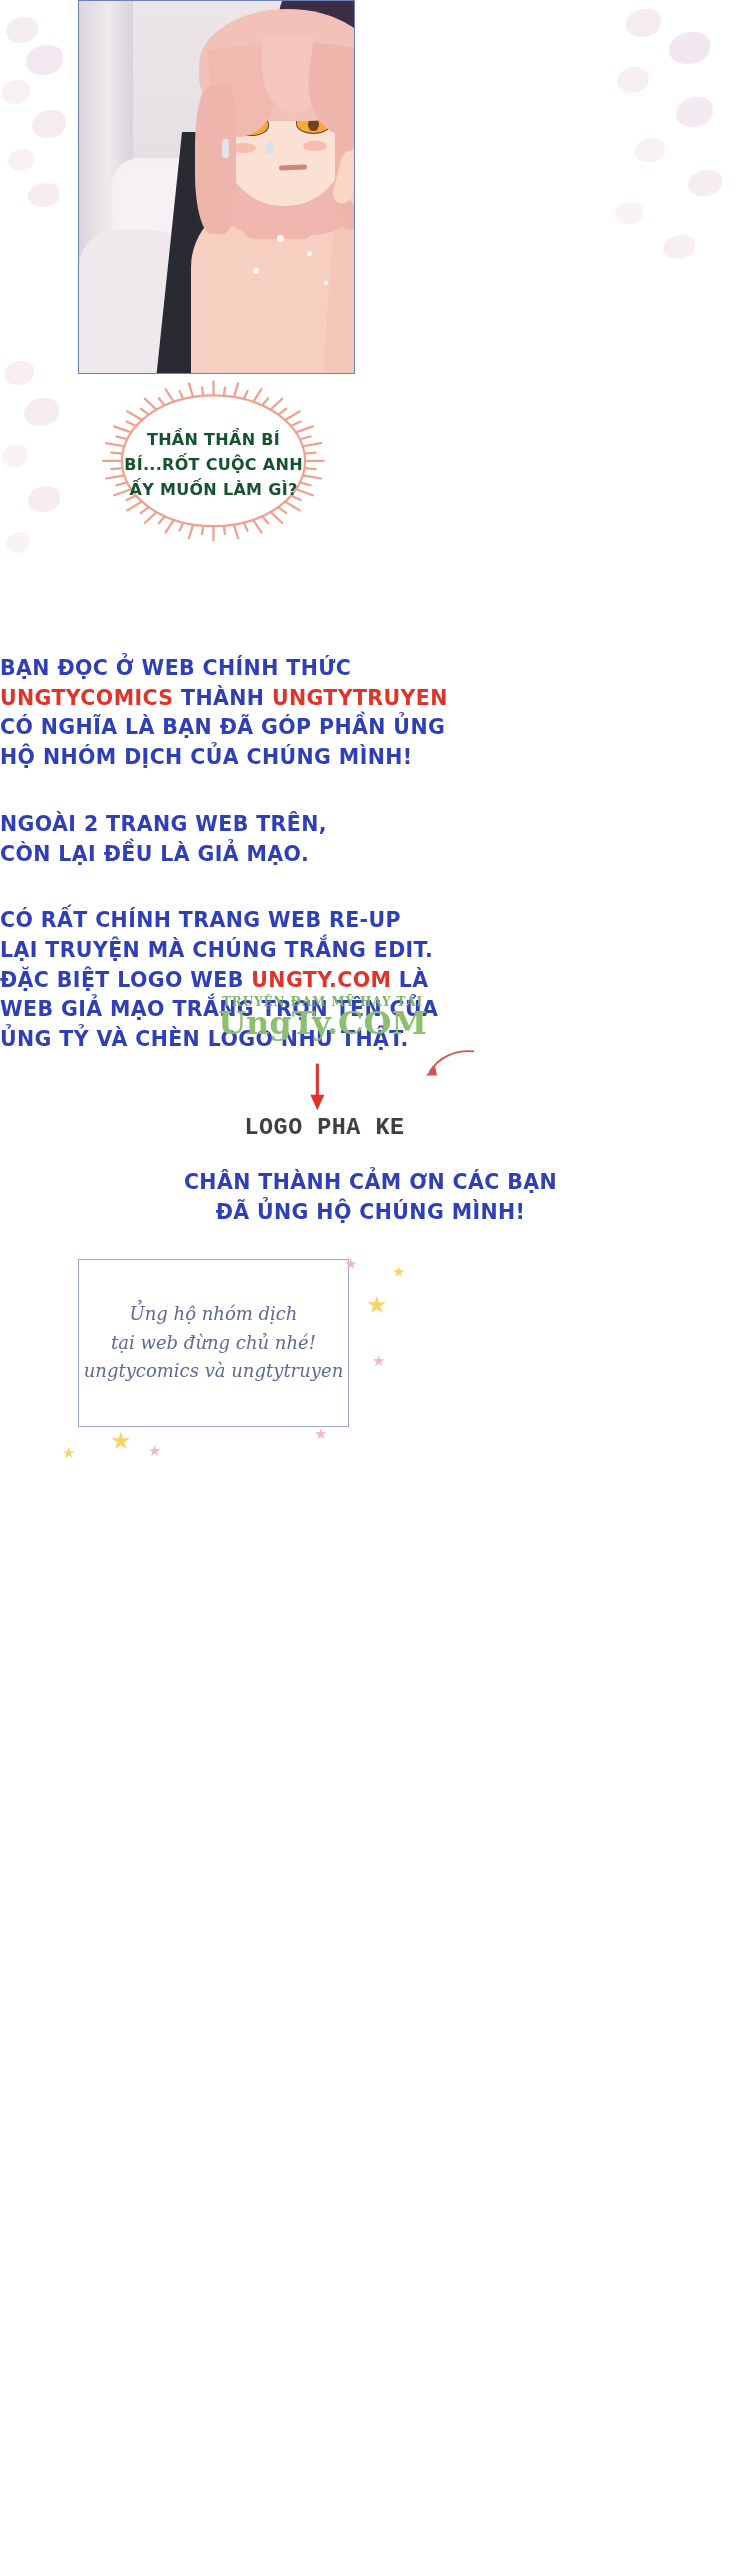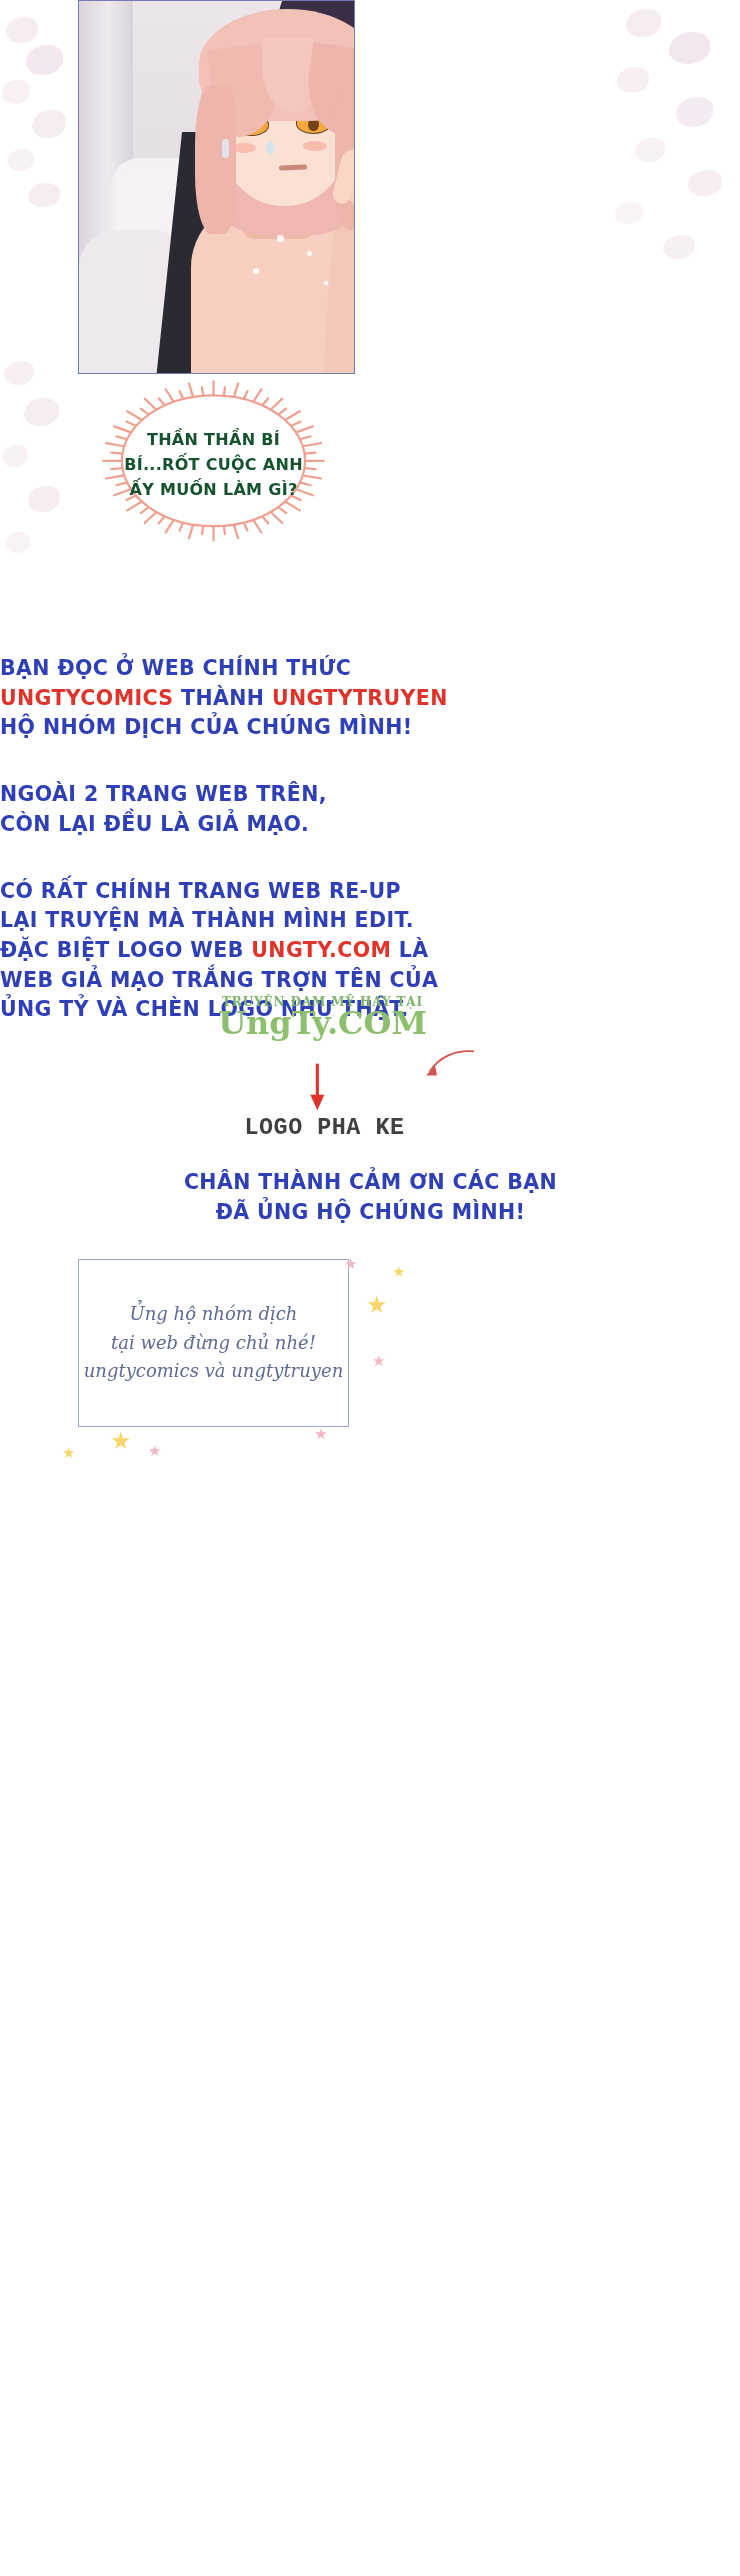"CÓ NGHĨA LÀ BẠN ĐÃ" div.notice-line { html: none -> <div><span>CÓ NGHĨA LÀ BẠN ĐÃ GÓP PHẦN ỦNG</span></div> }
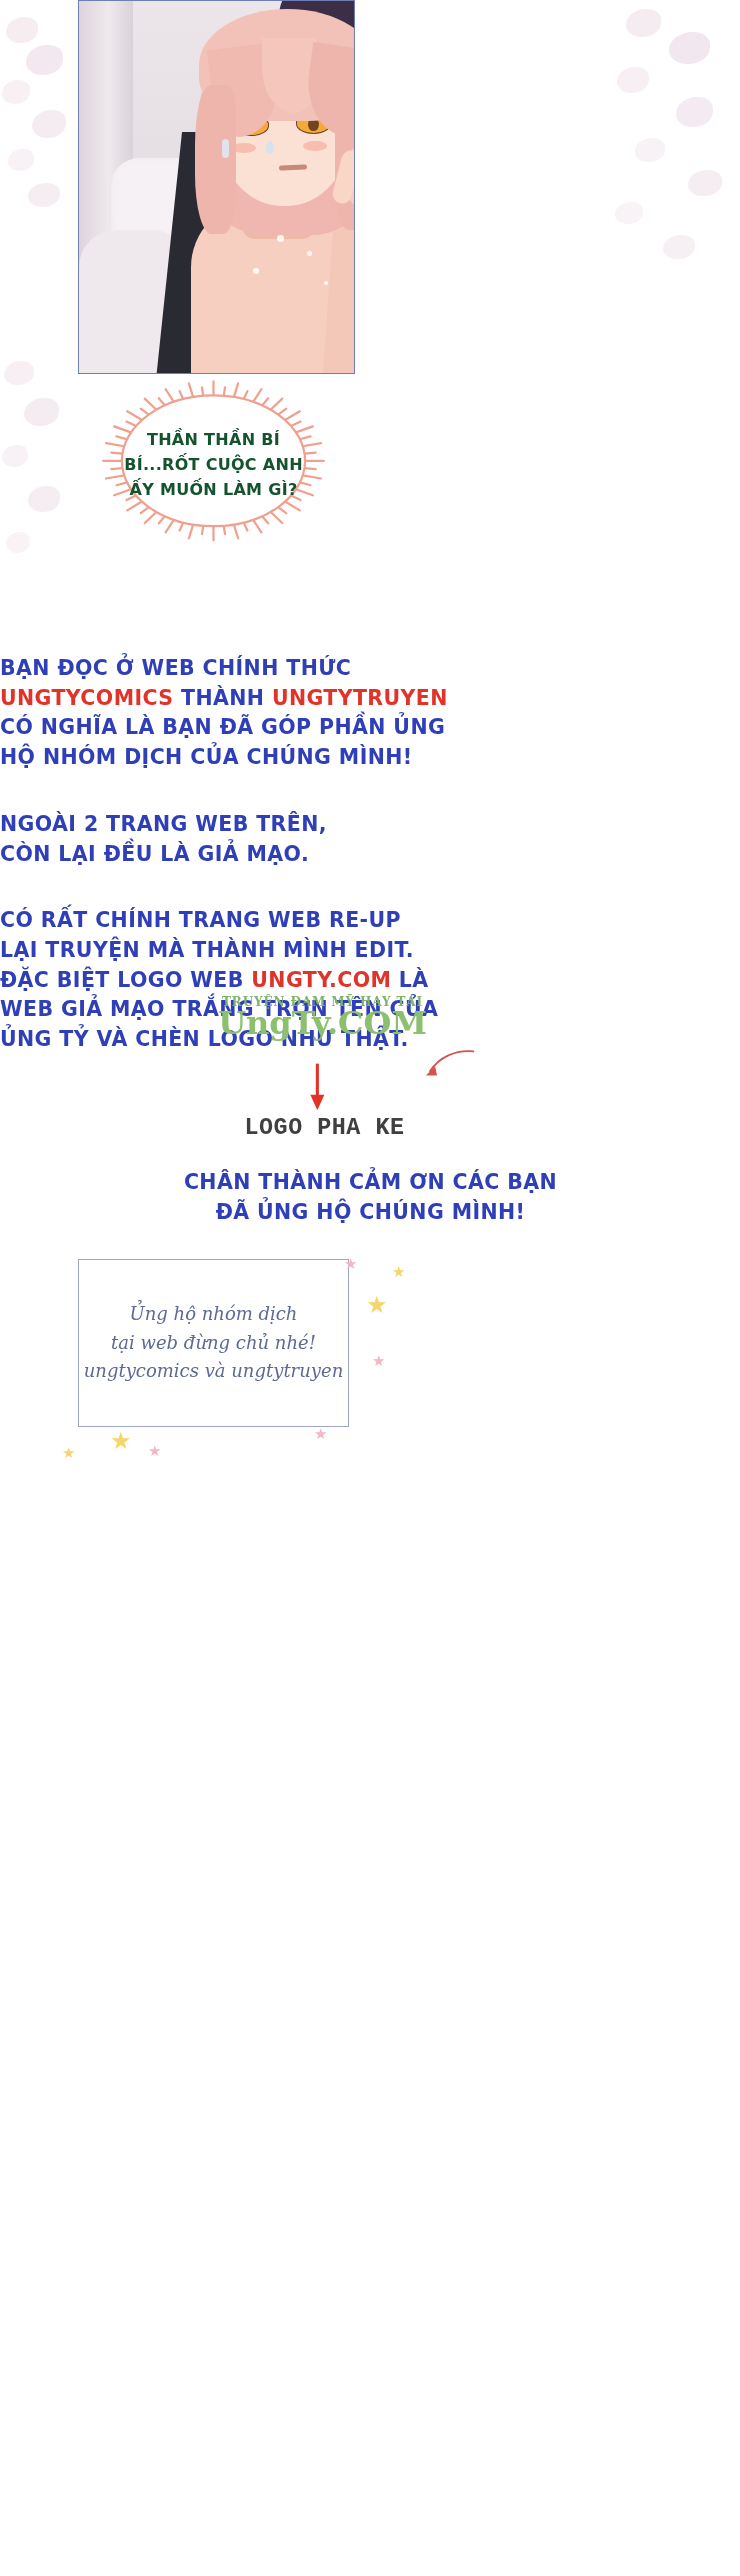"LẠI TRUYỆN MÀ THÀNH MÌNH" span.blue { text: THÀNH MÌNH -> CHÚNG TRẮNG }
